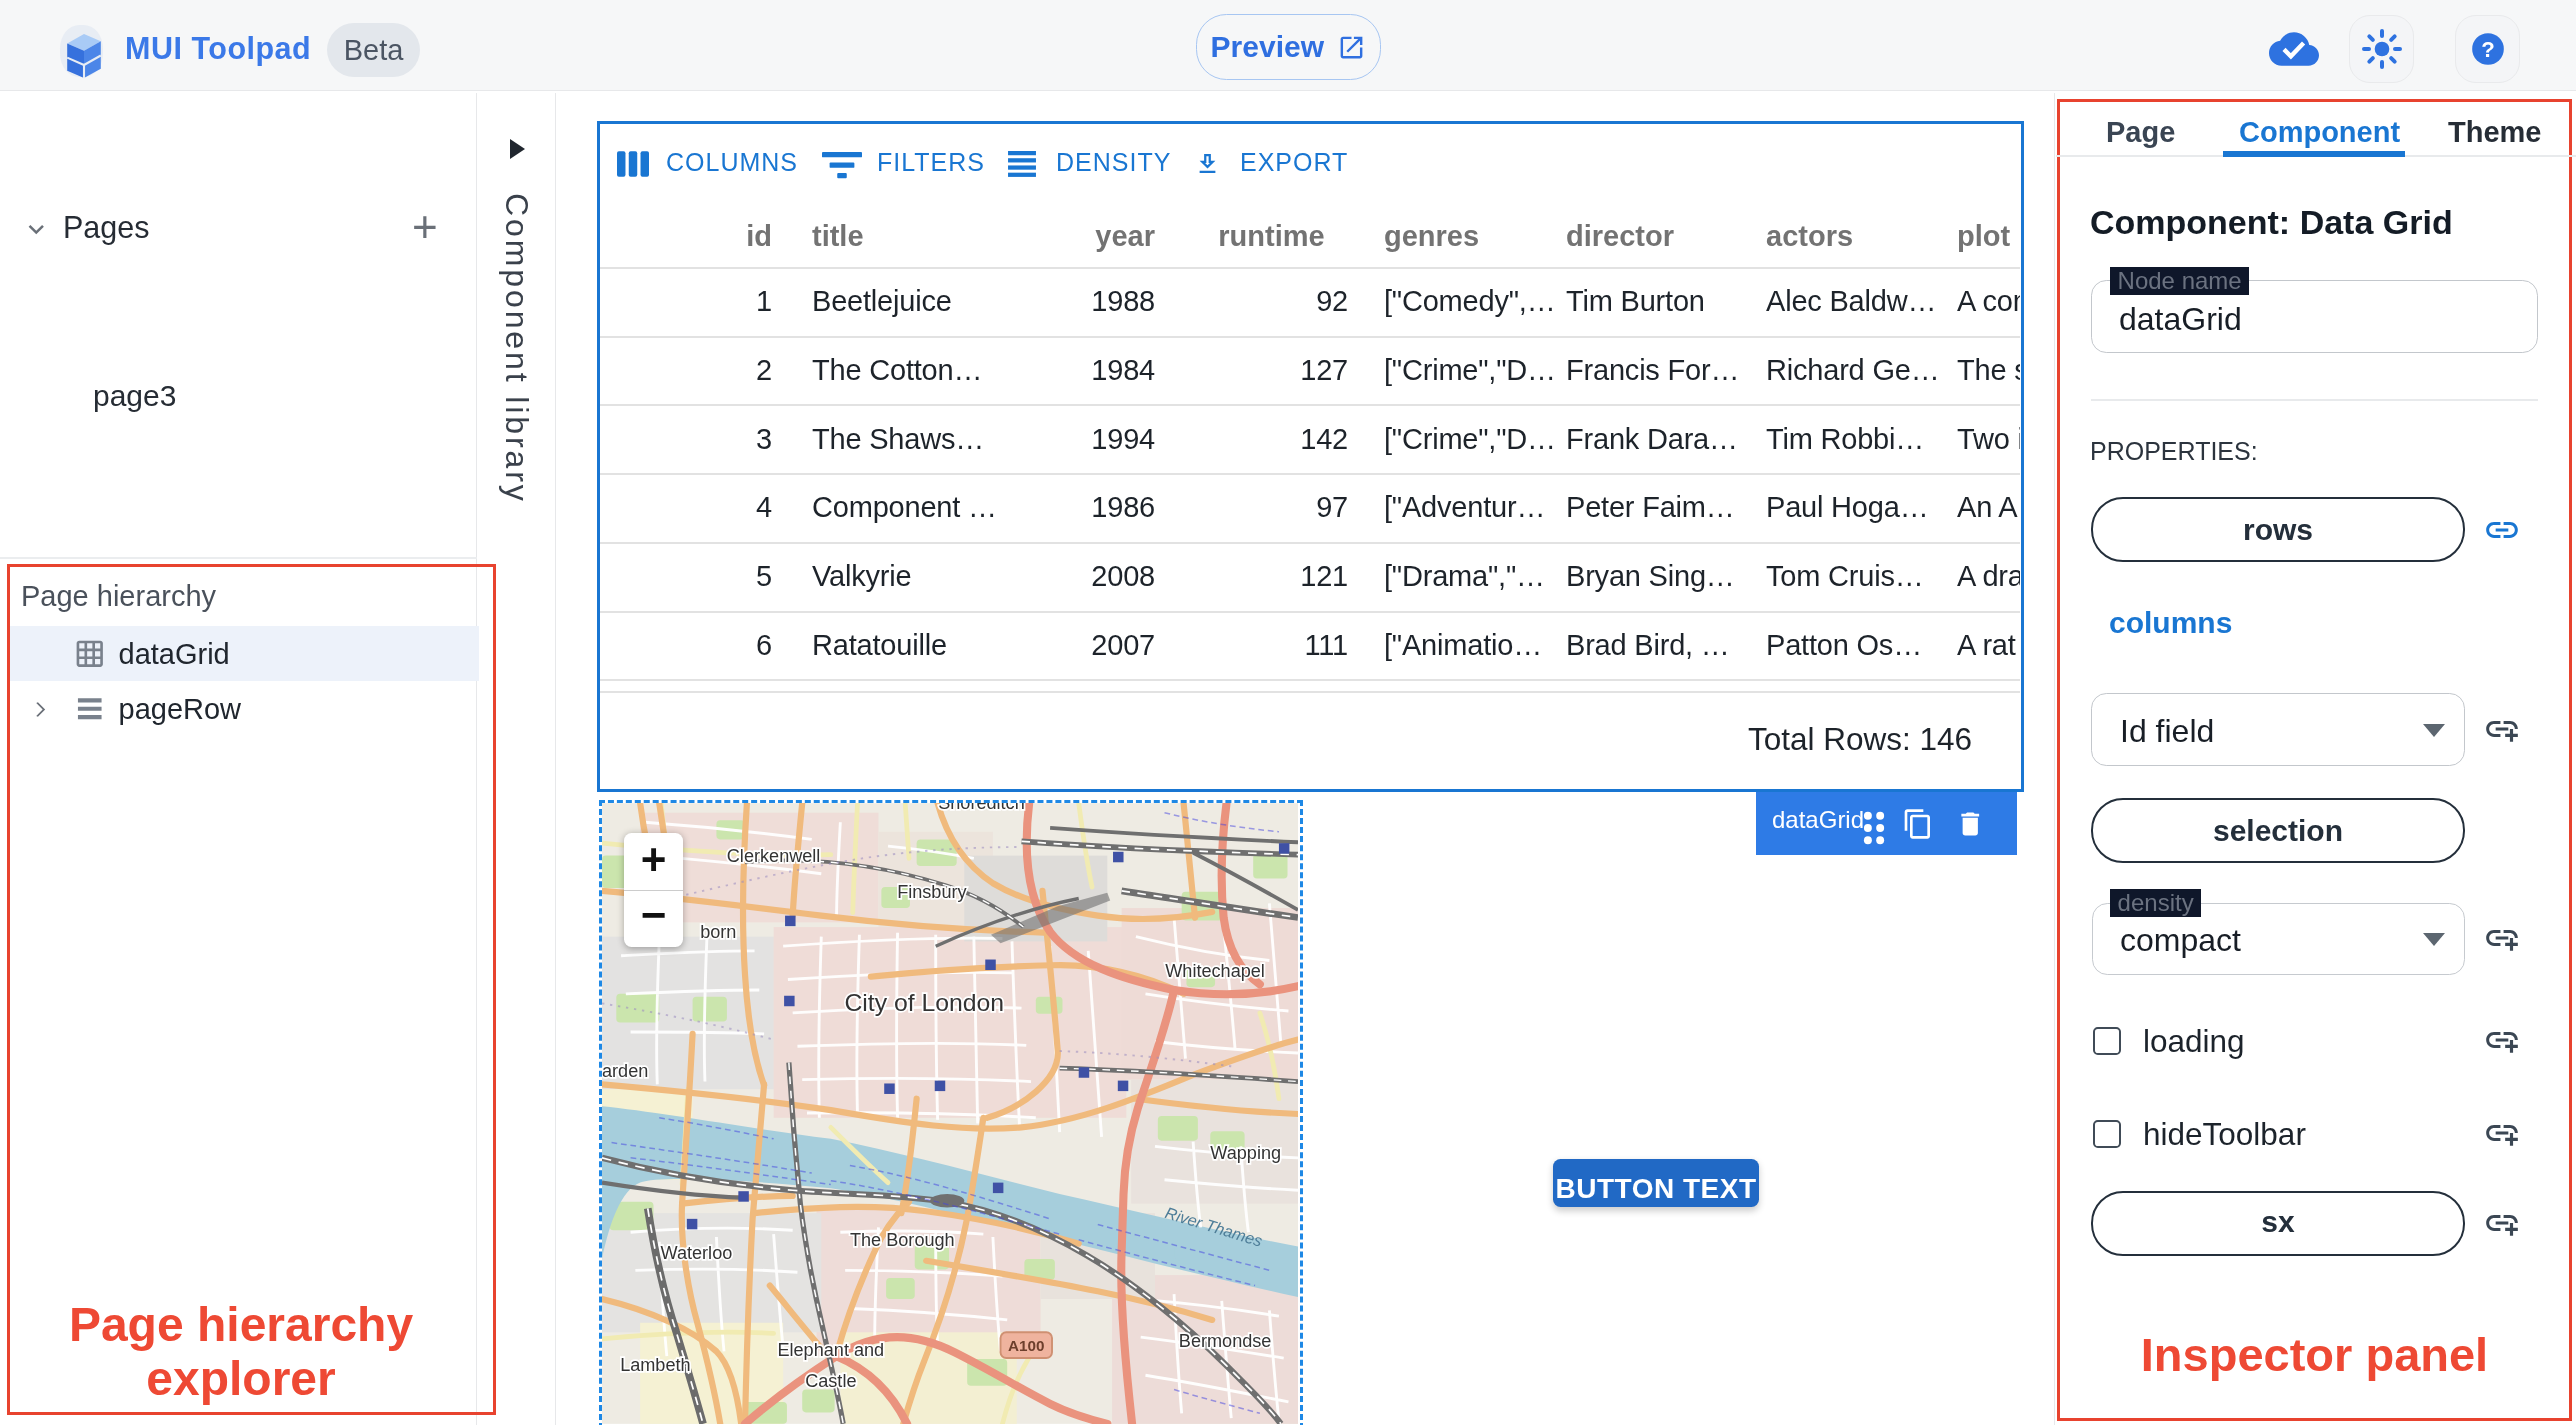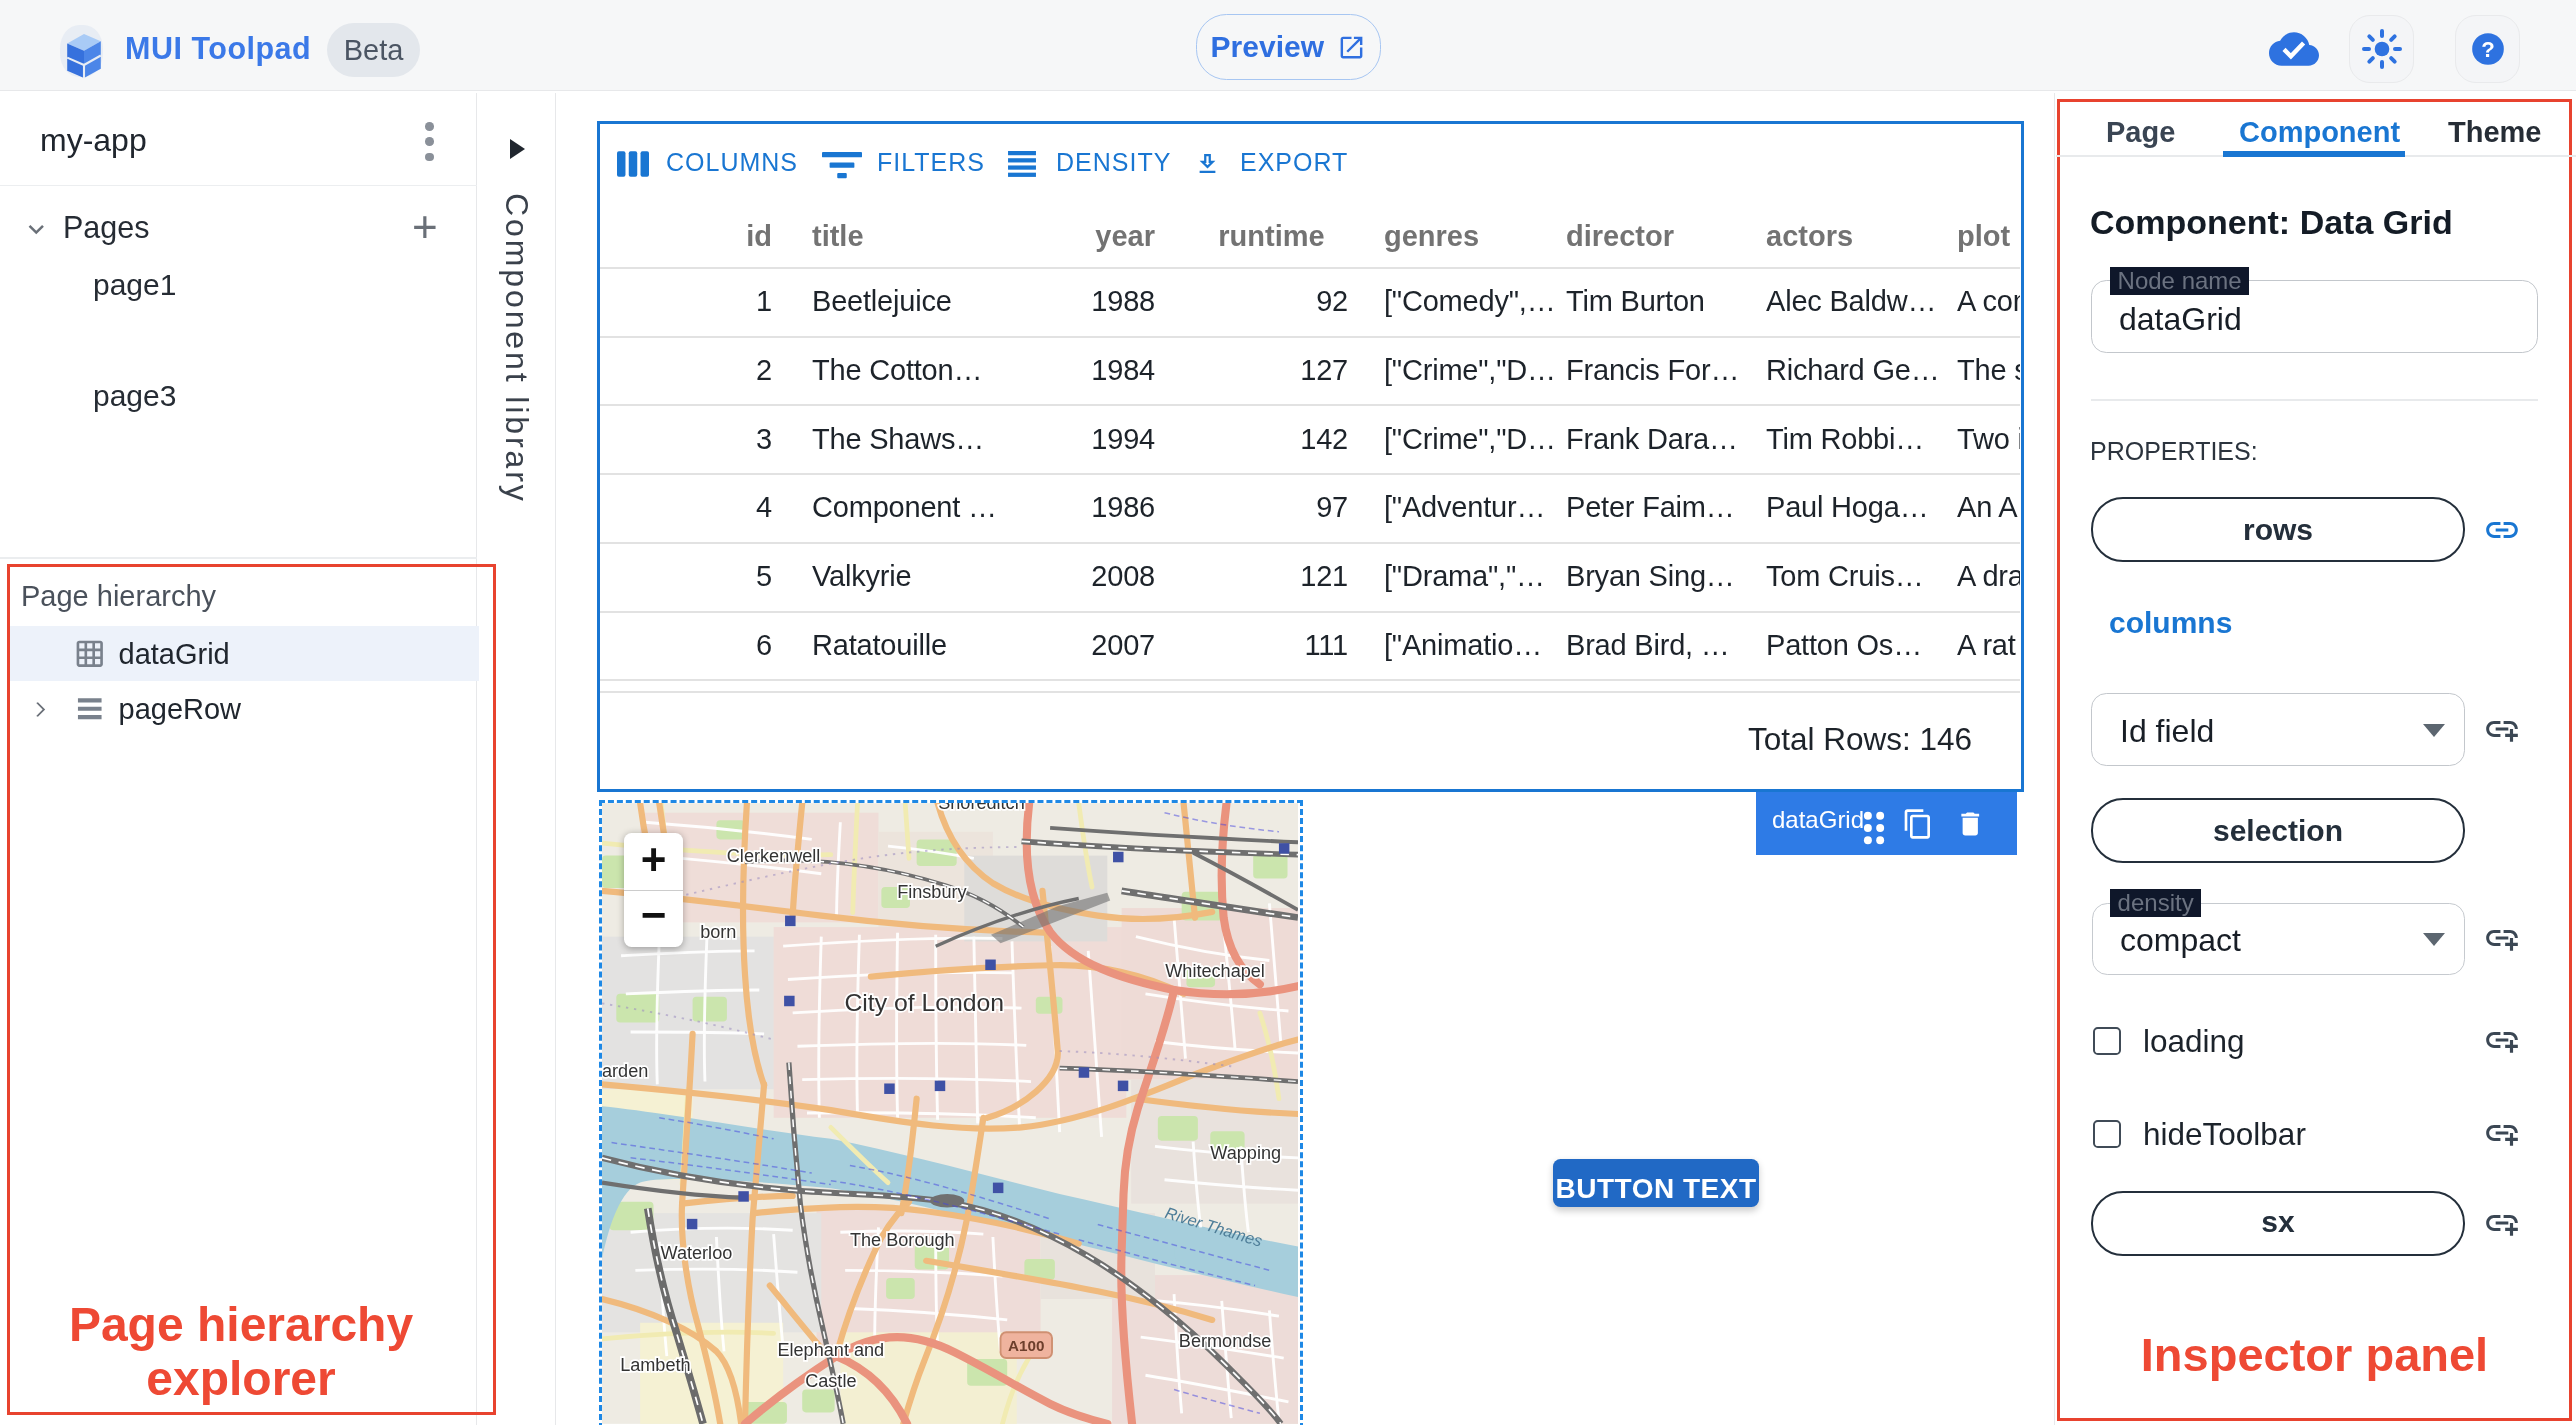"my-app" div { html: <div> <span>my-app</span> <span> <i></i> <i></i> <i></i> </span> </div> -> none }
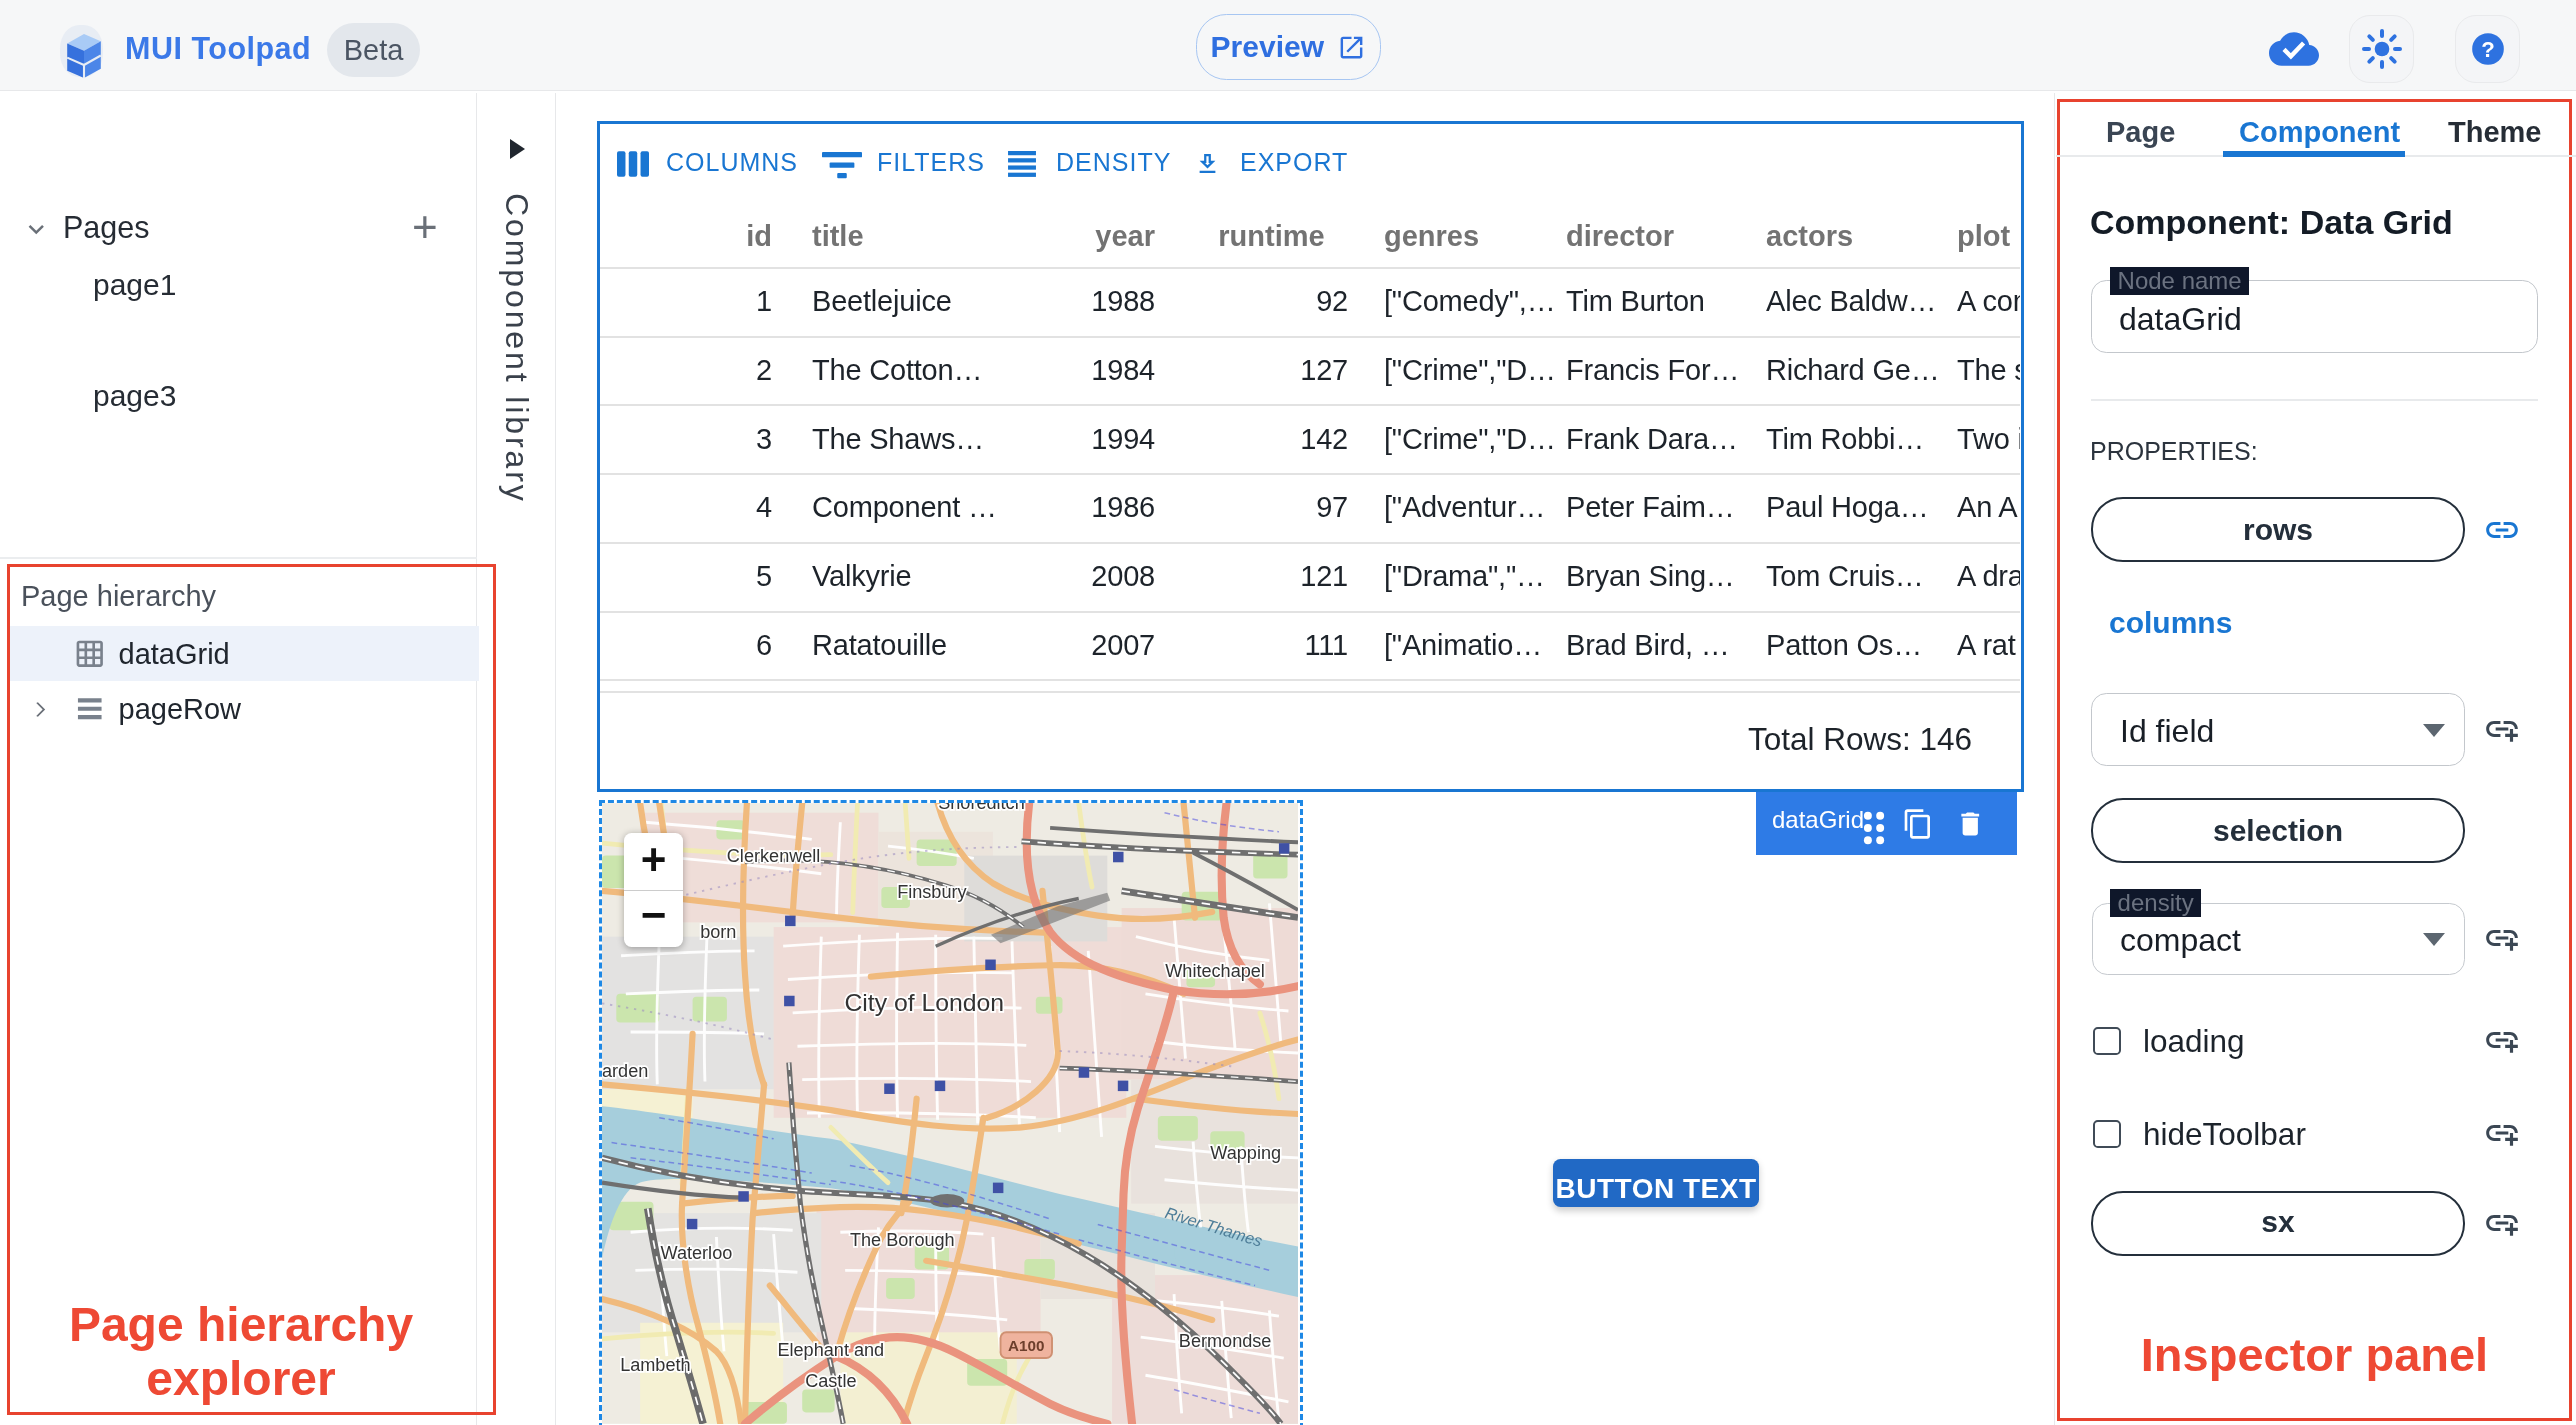"page1" div.pgItem { html: <div>page1</div> -> none }
